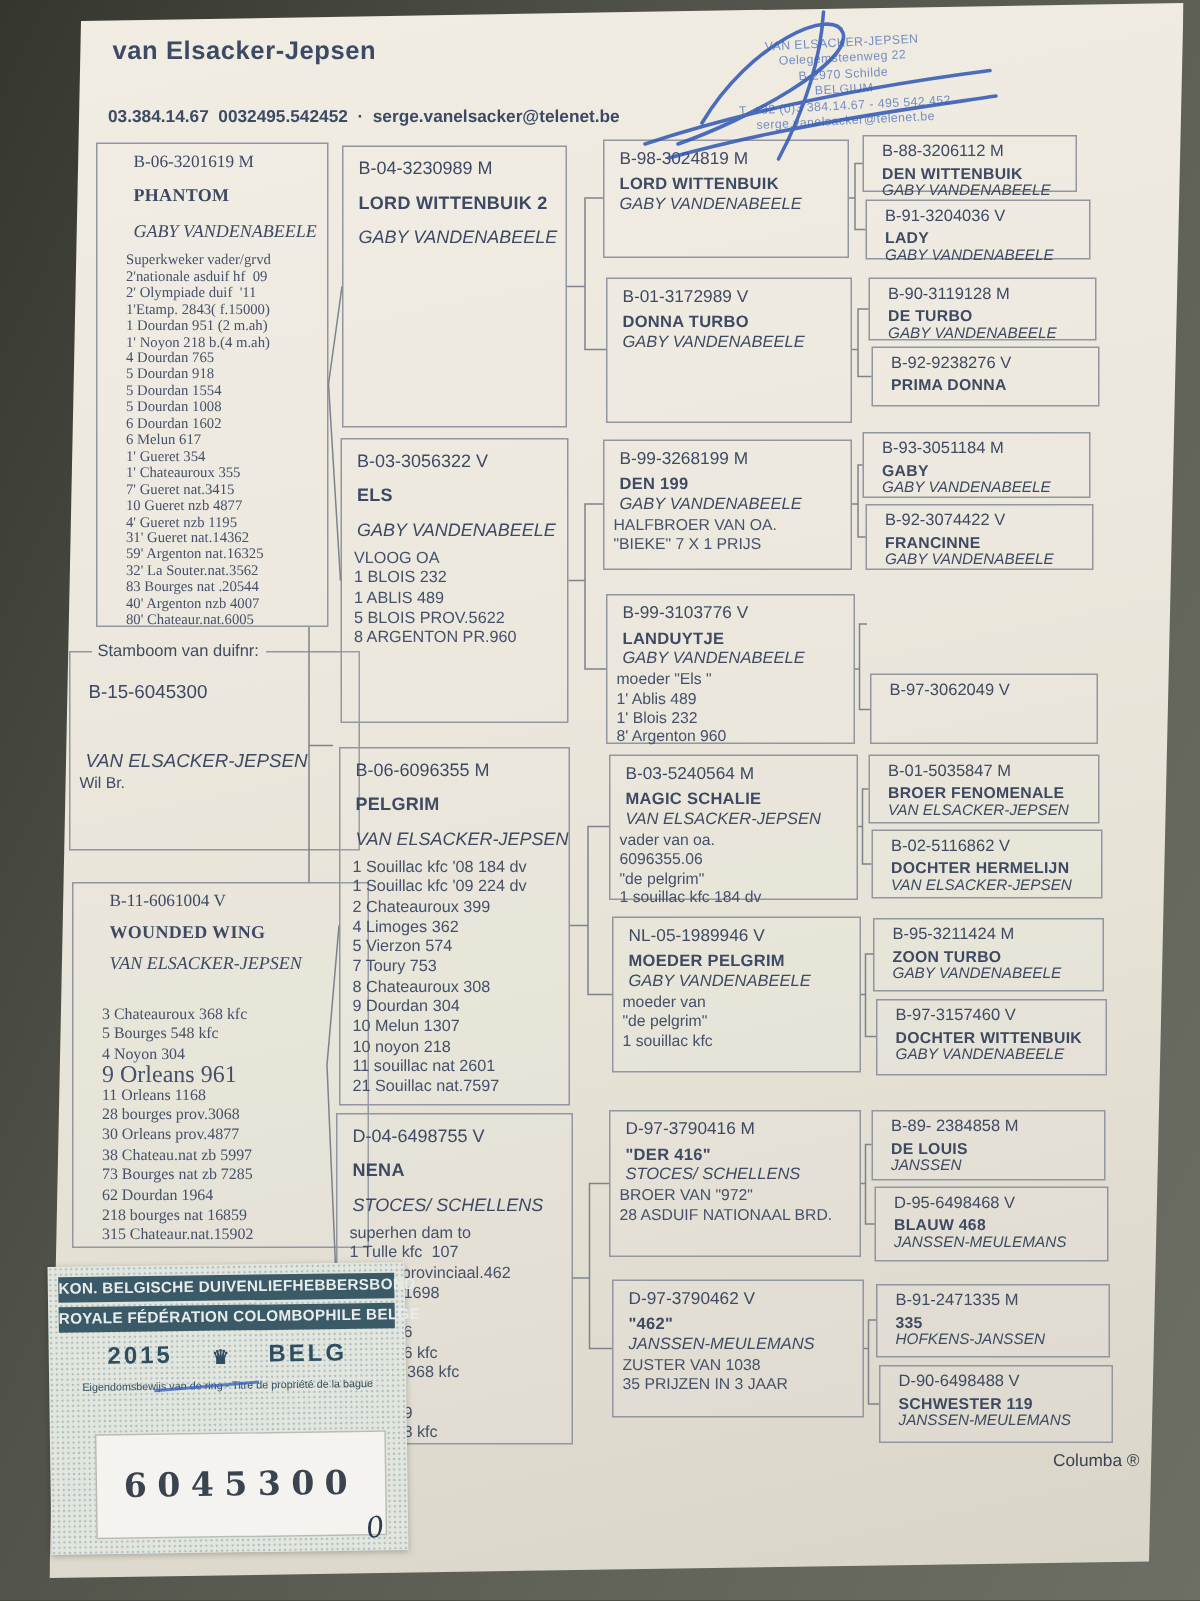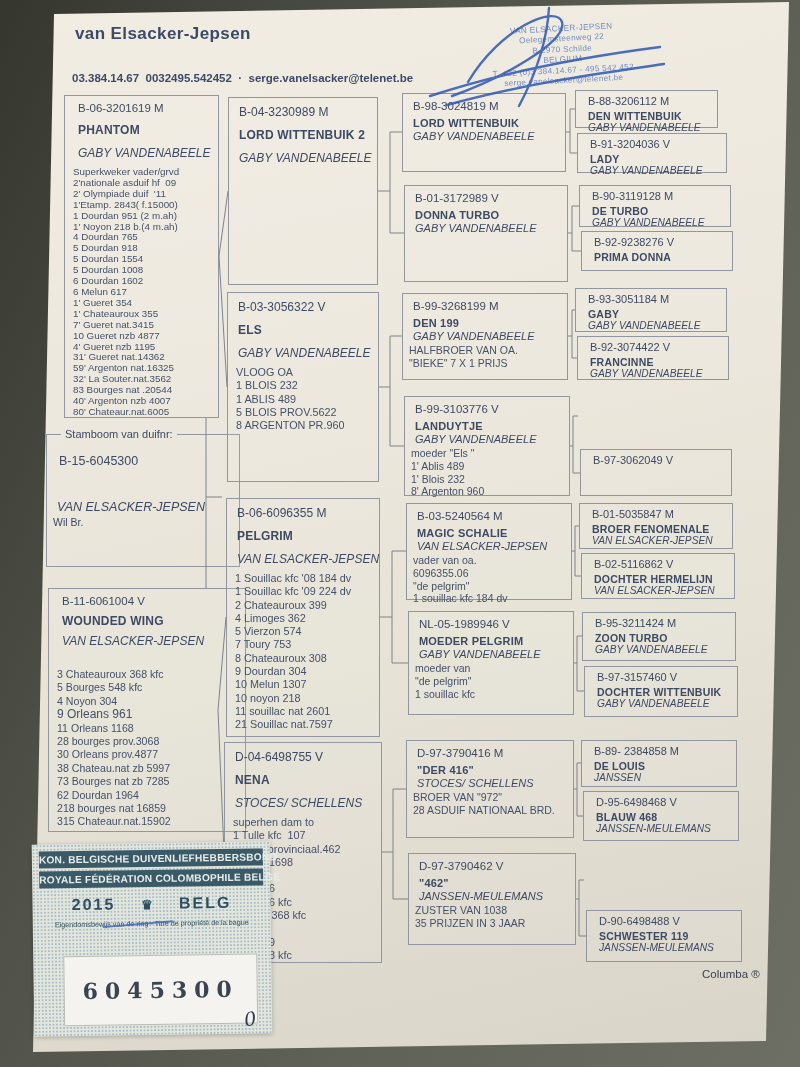"B-06-3201619 M" .g1 { font-family: none -> Liberation Serif, serif; padding: 6px 2px 0 13px -> 6px 2px 0 24px }
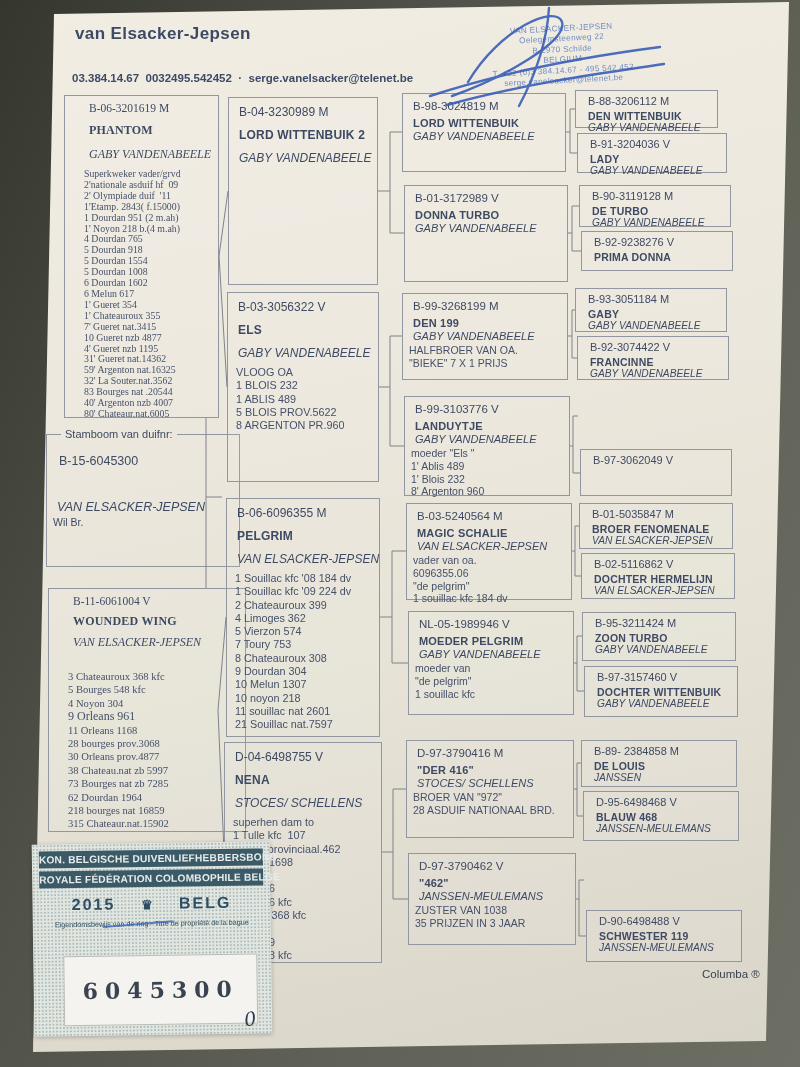"9 Orleans 961" div.ln { font-size: 12px -> 16px }
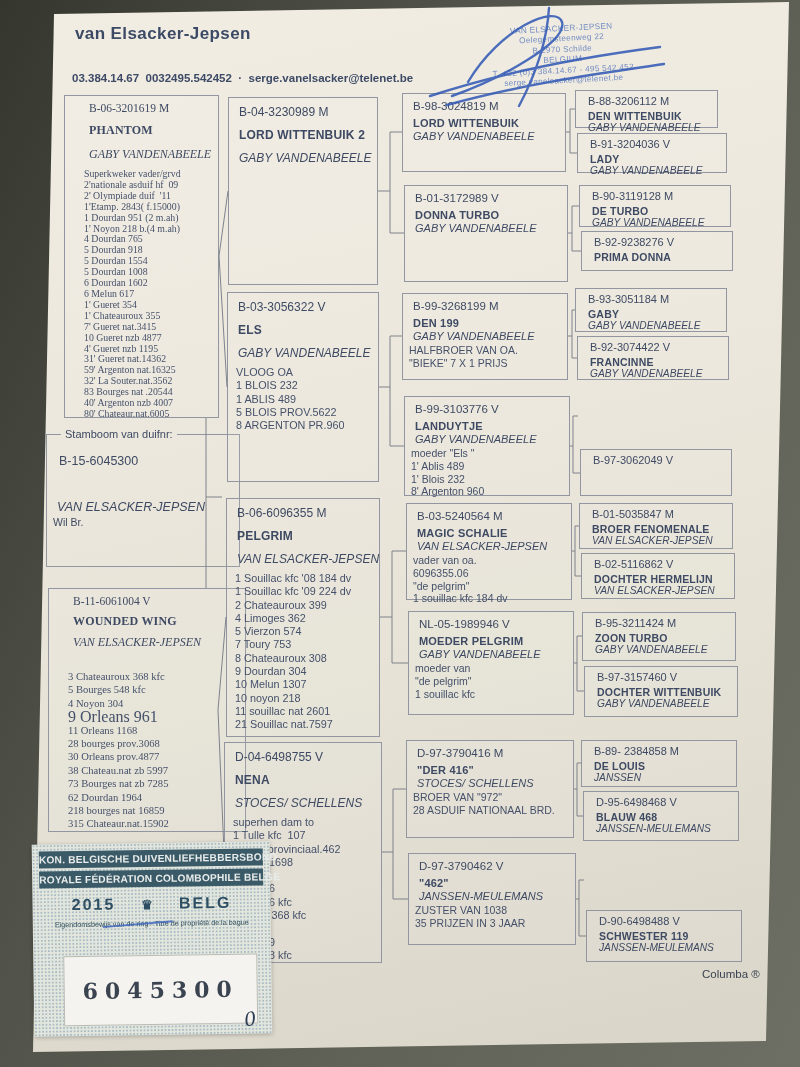"B-91-2471335 M" div.box { html: none -> <div> <div>B-91-2471335 M</div> <div>335</div> <div>HOFKENS-JANSSEN</div> </div> }
